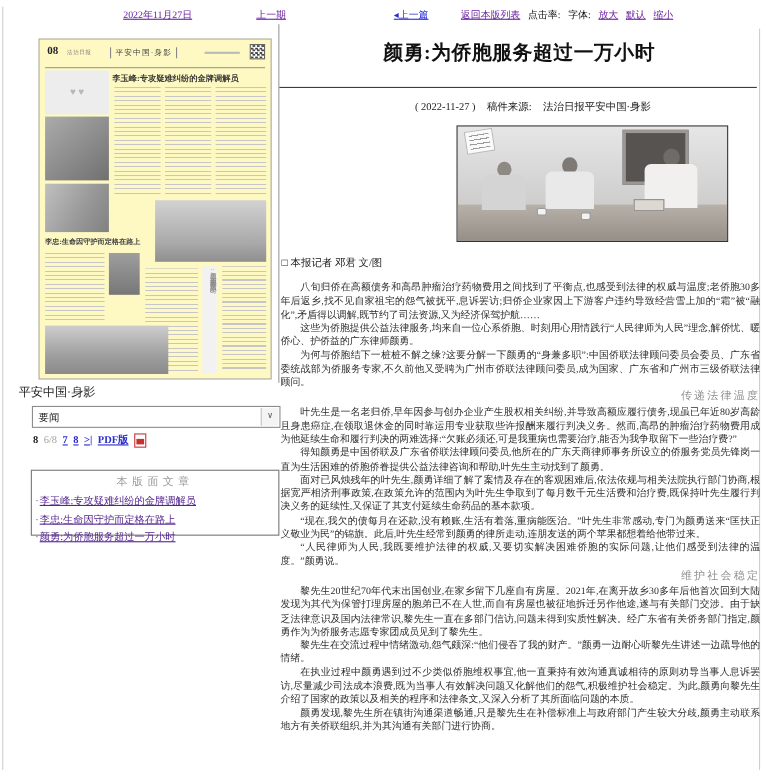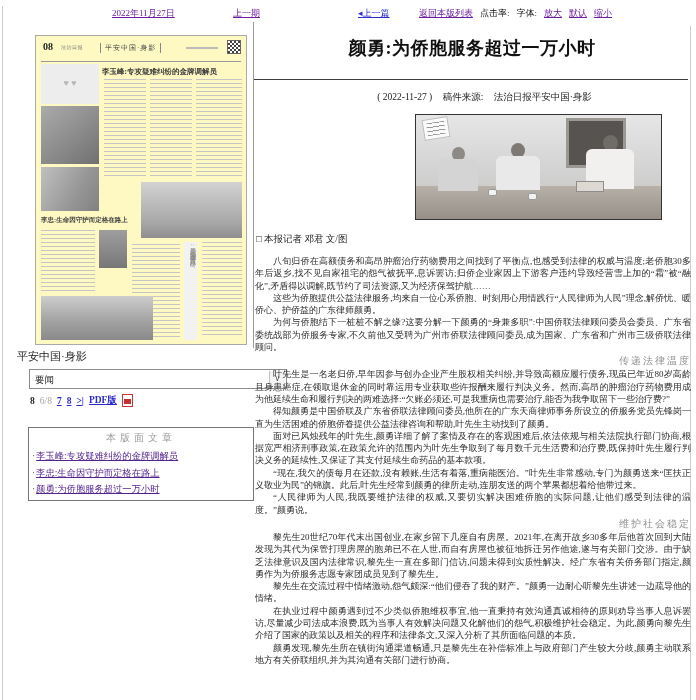"要闻" .sel { width: 258px -> 226px }
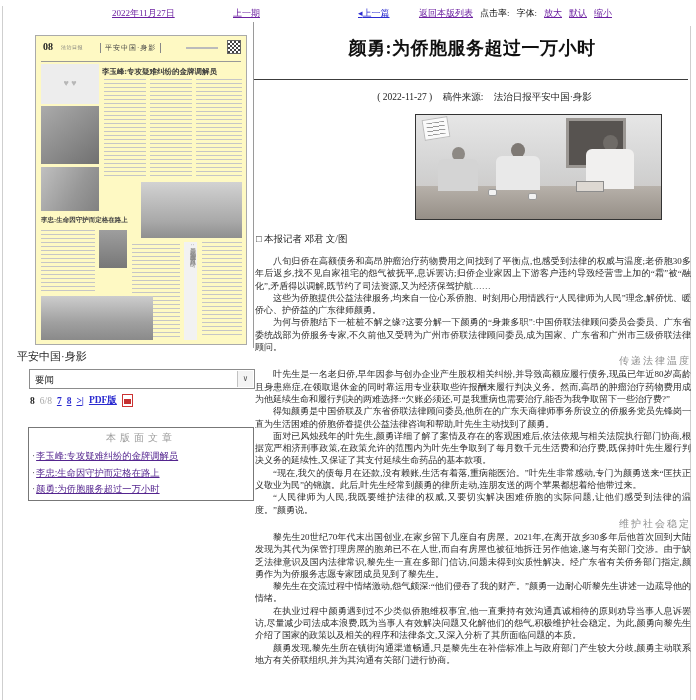"本版面文章" .artbox { height: 74px -> 60px }
